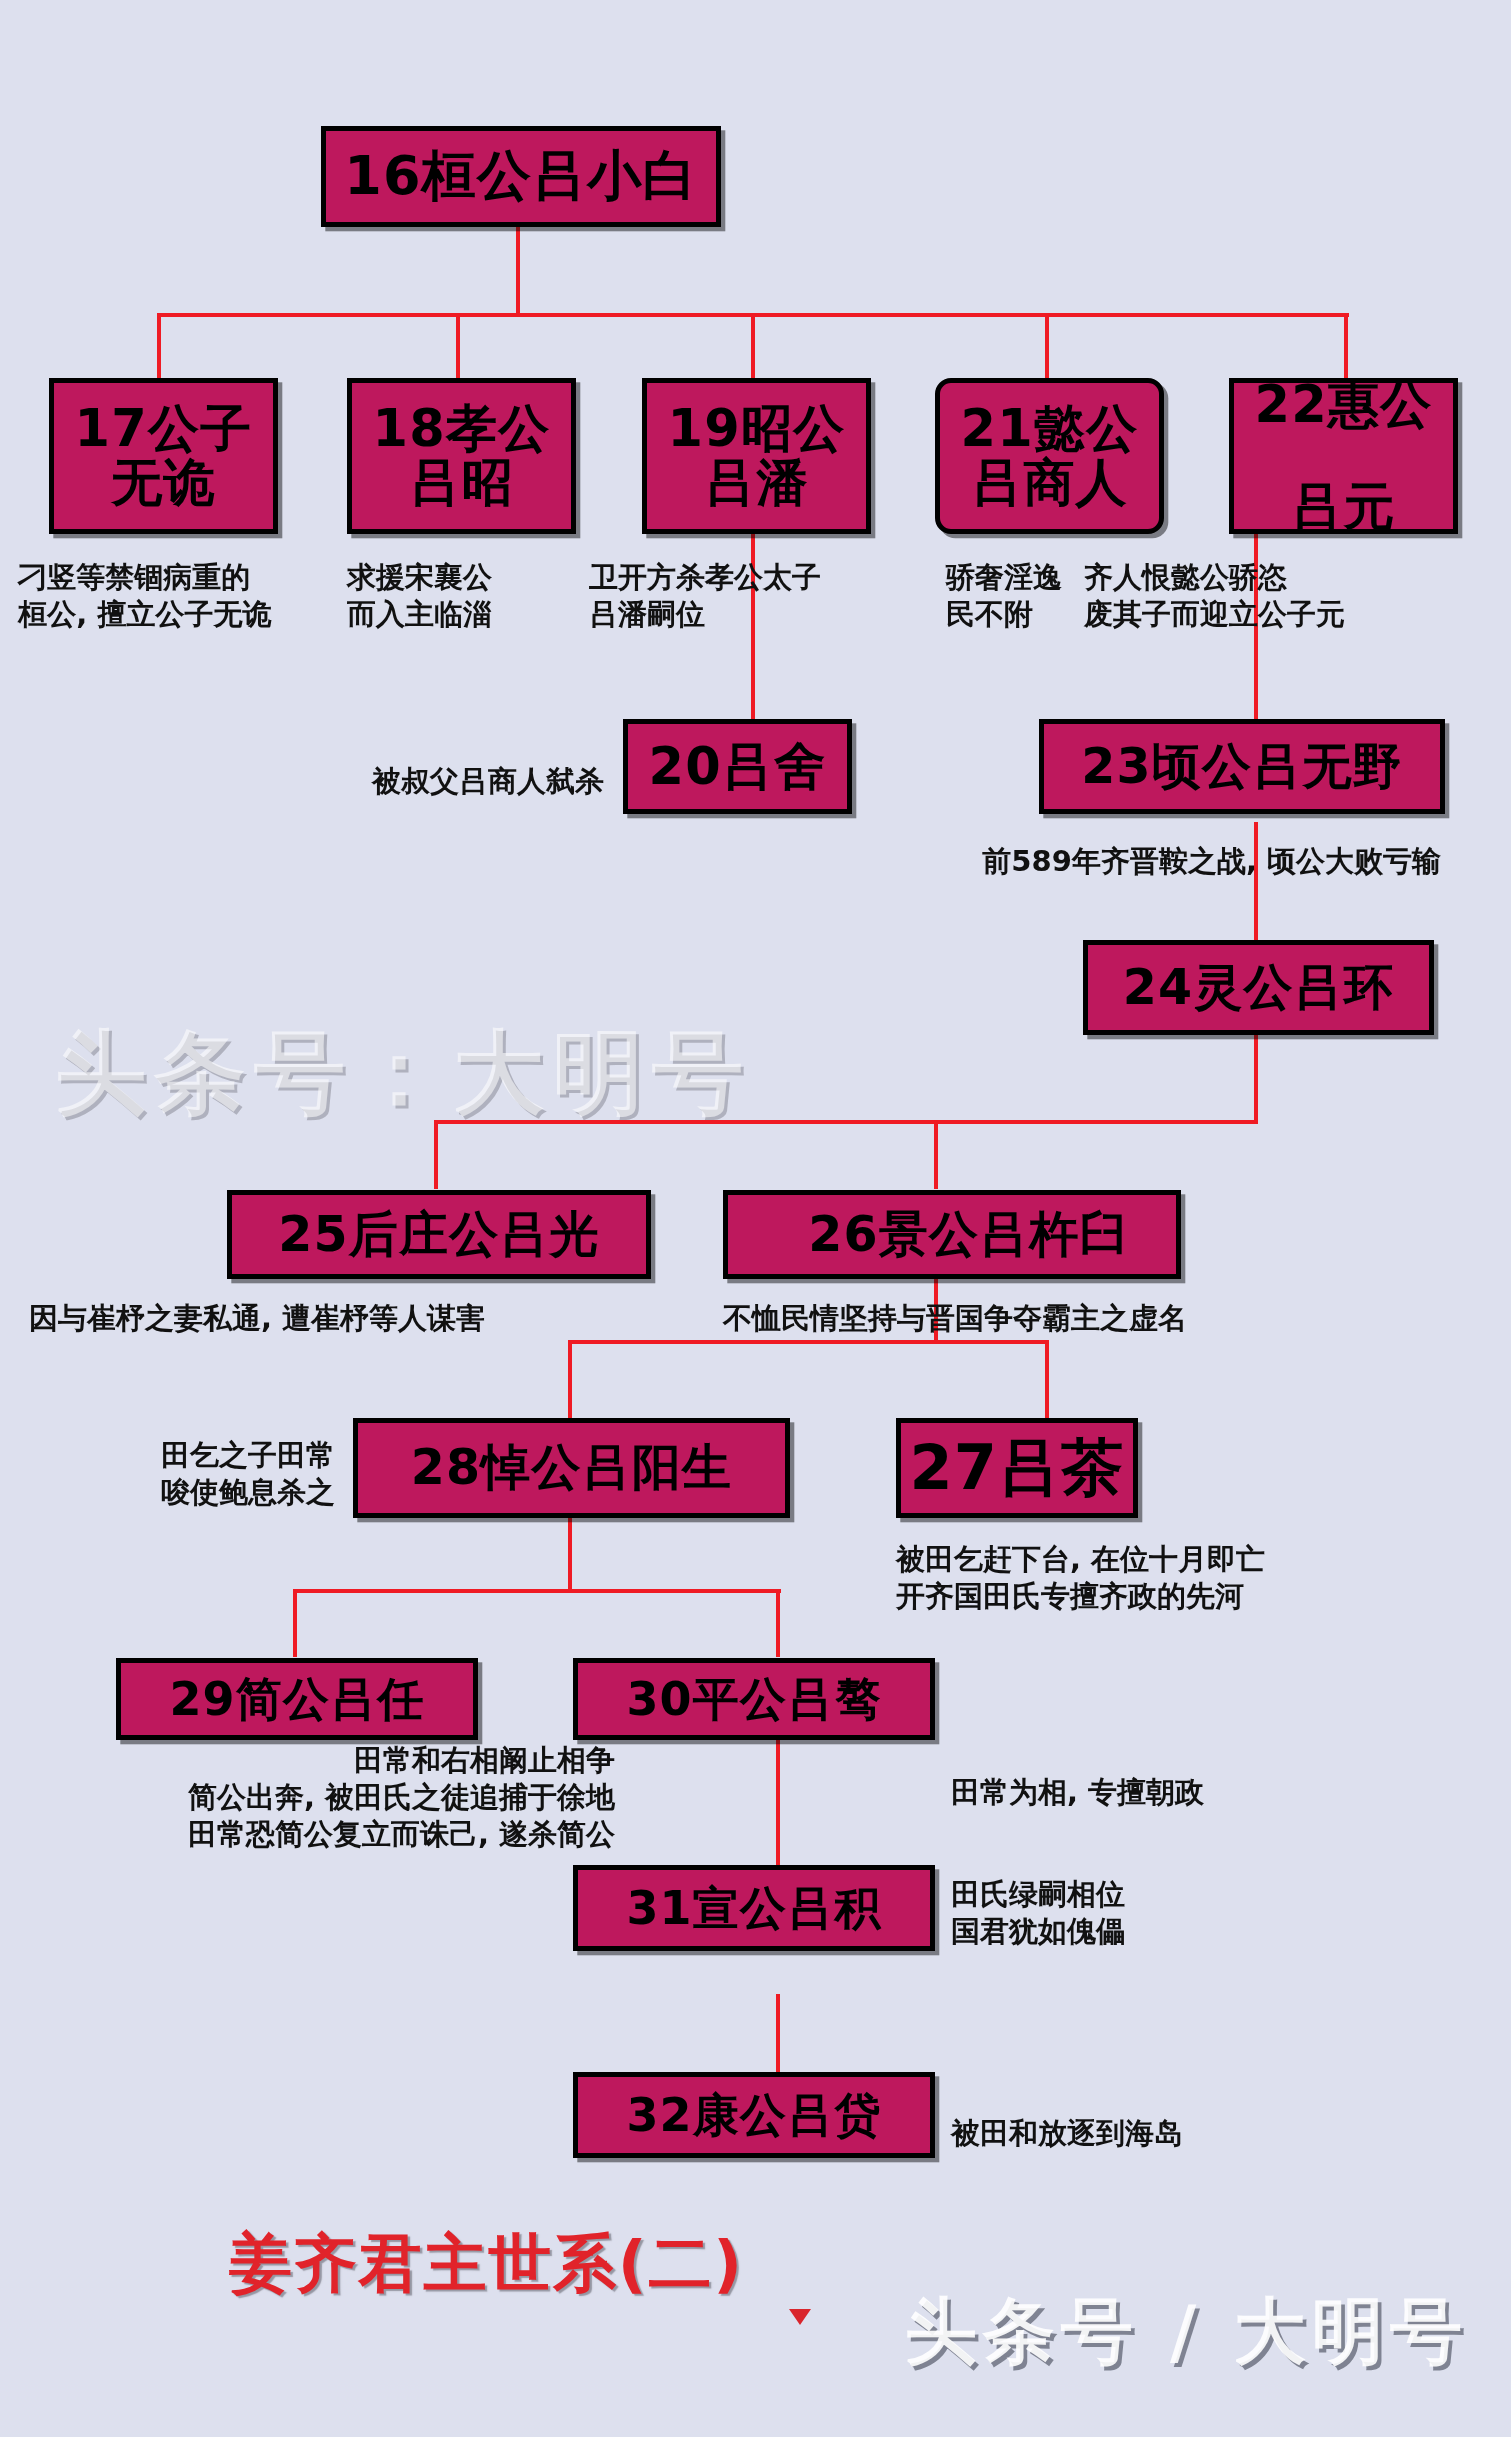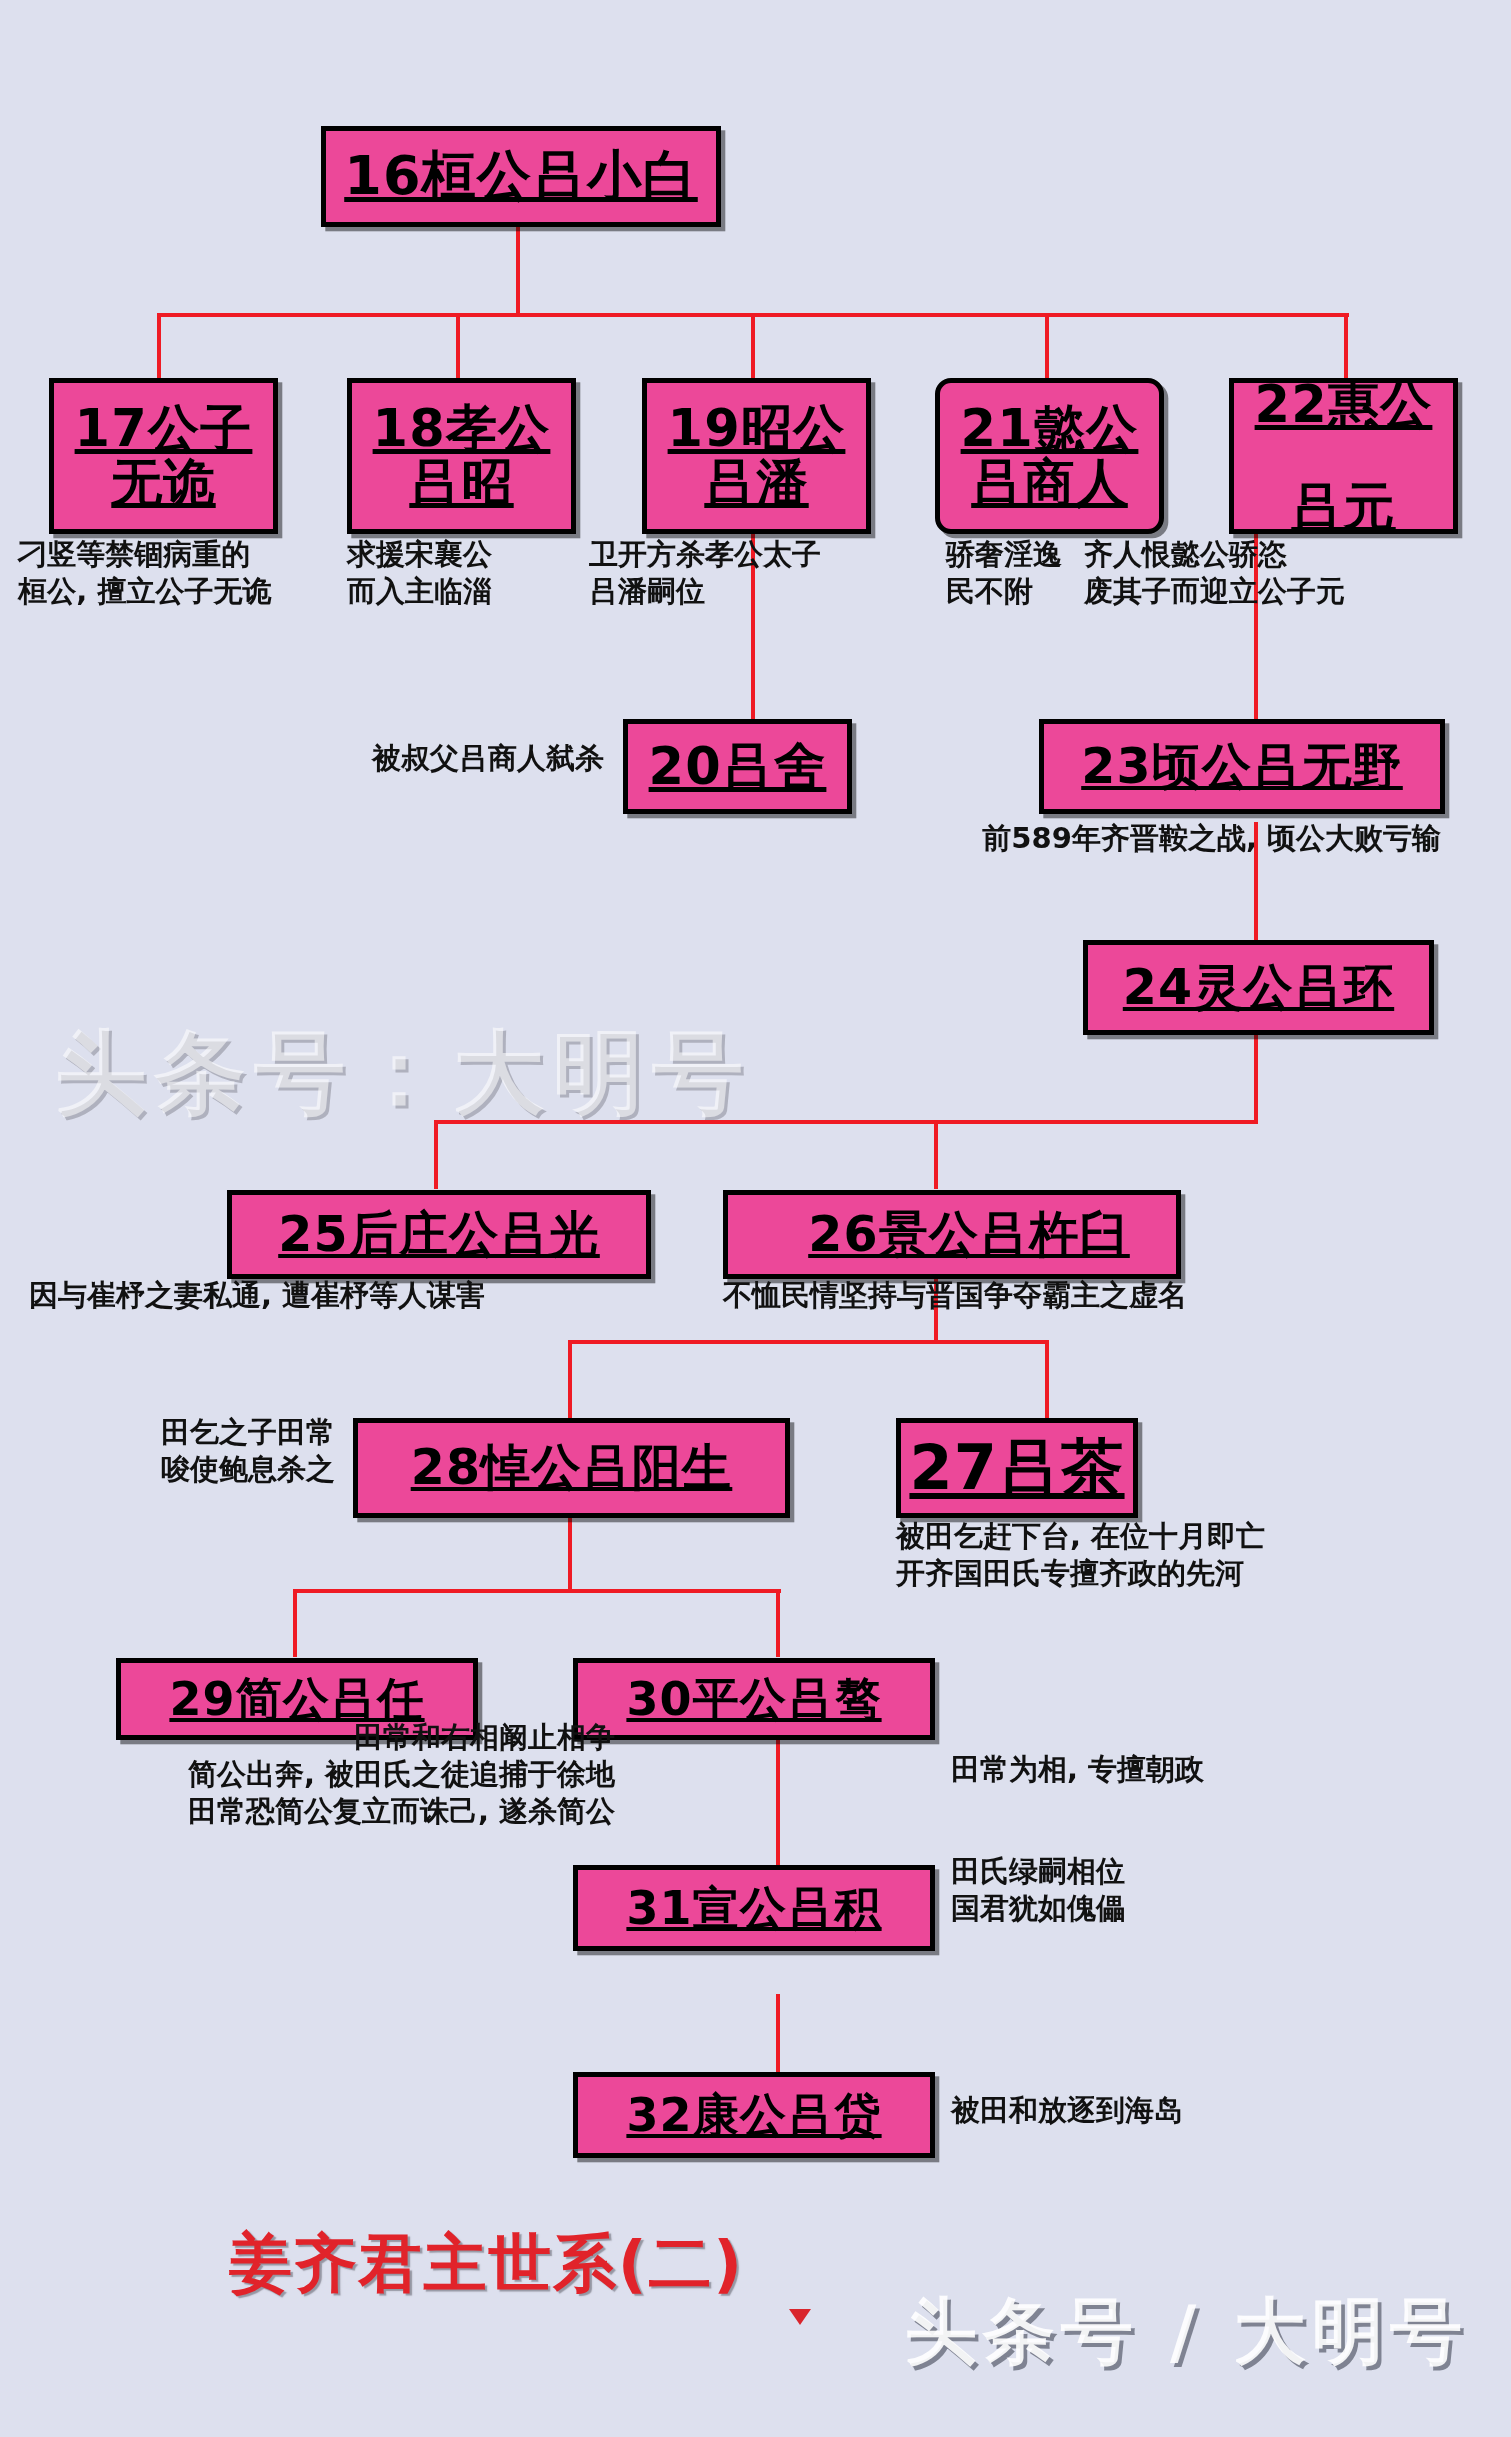"16桓公吕小白" .node { background: #ec4899 -> #be185d; text-decoration: underline -> none }
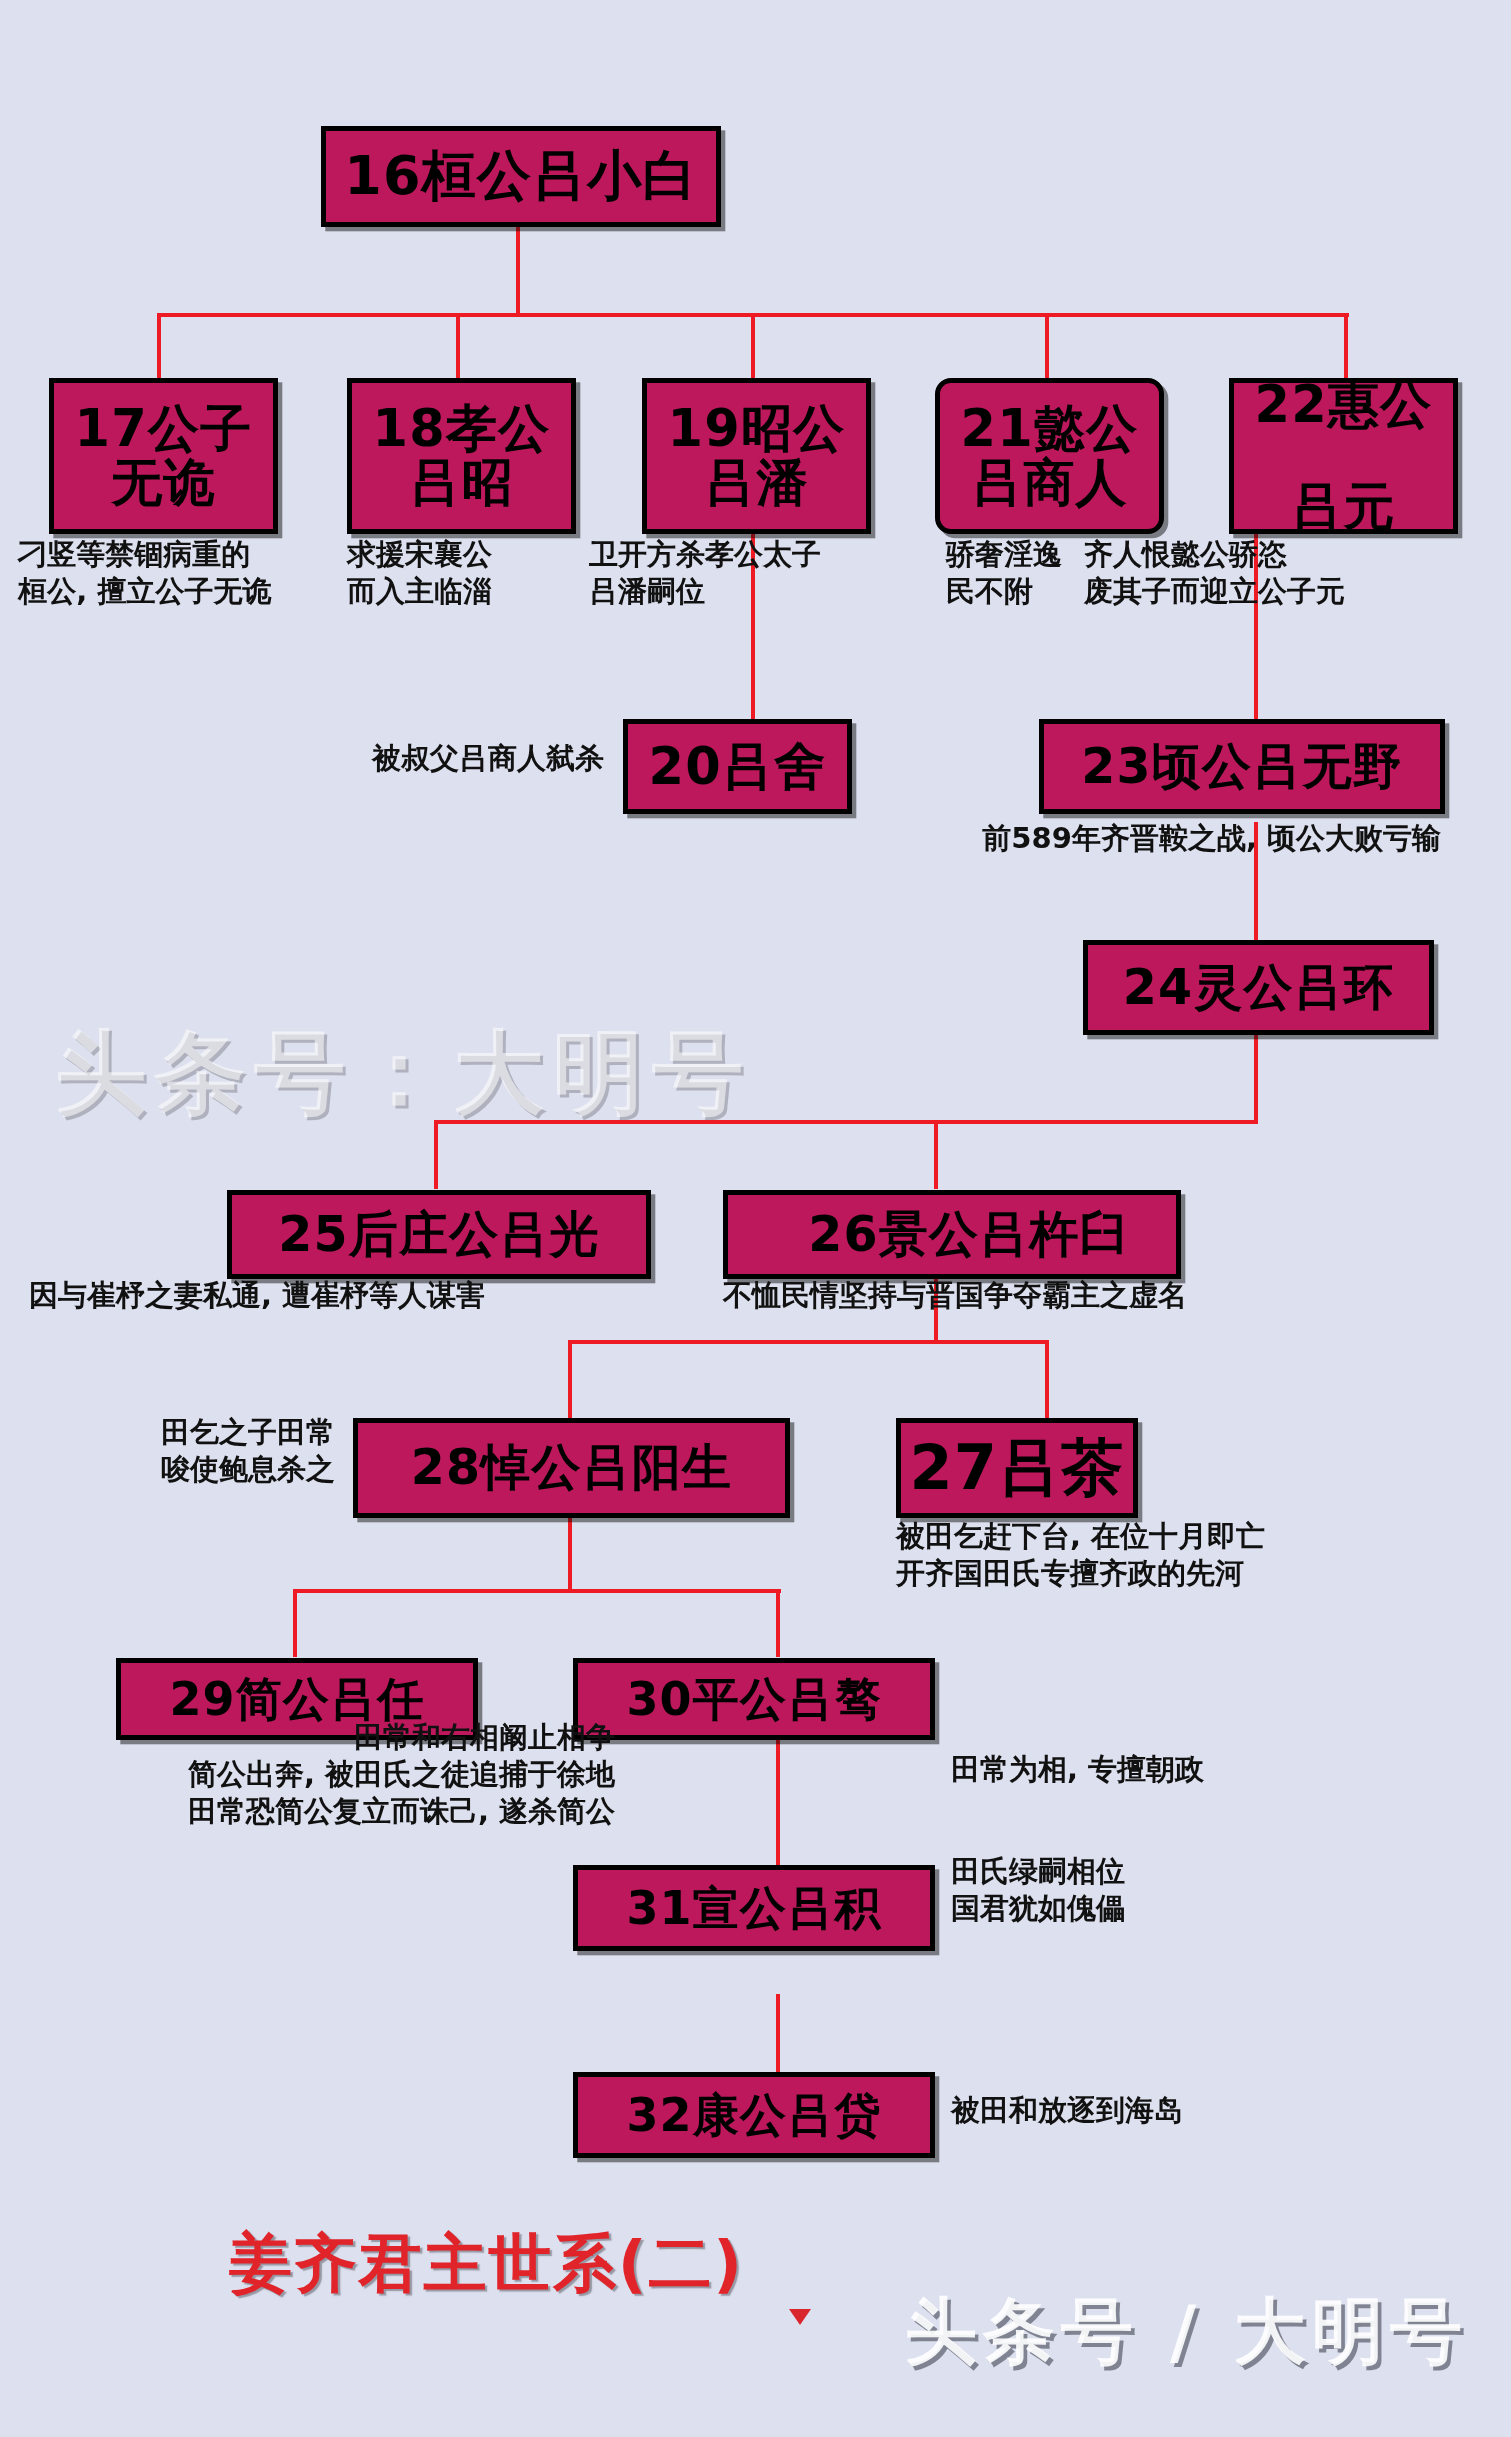"刁竖等禁锢病重的" .desc { margin-top: none -> 23px }
